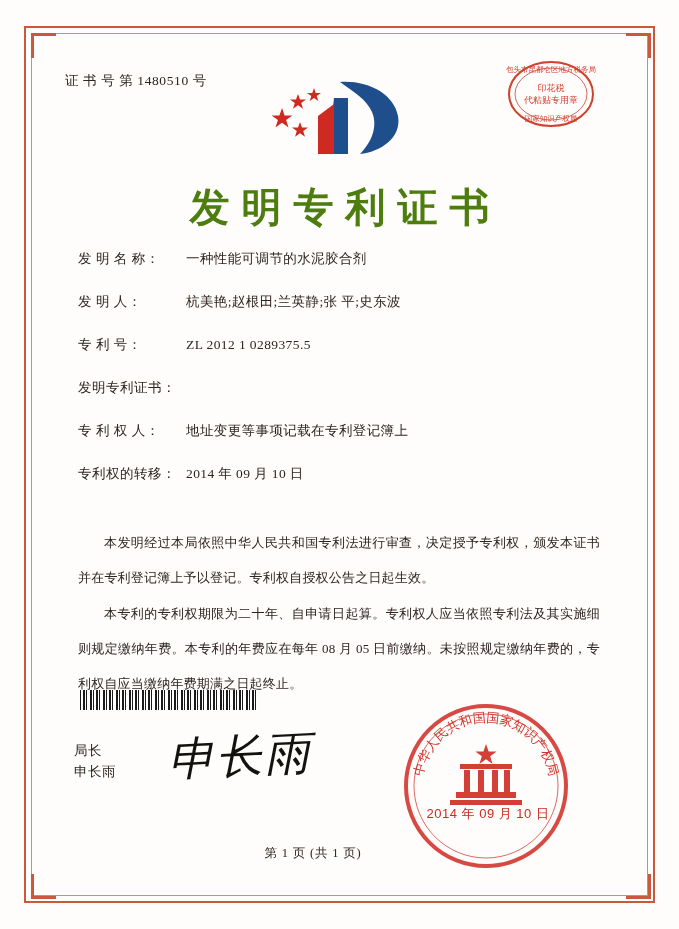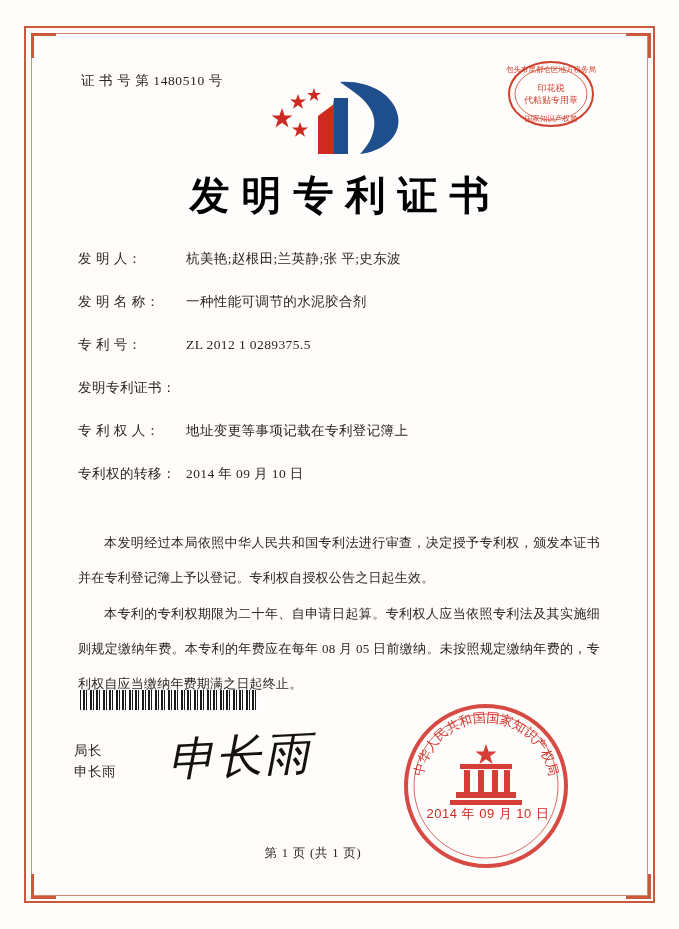"证 书 号 第 1480510" .cert-no { margin-left: 16px -> none }
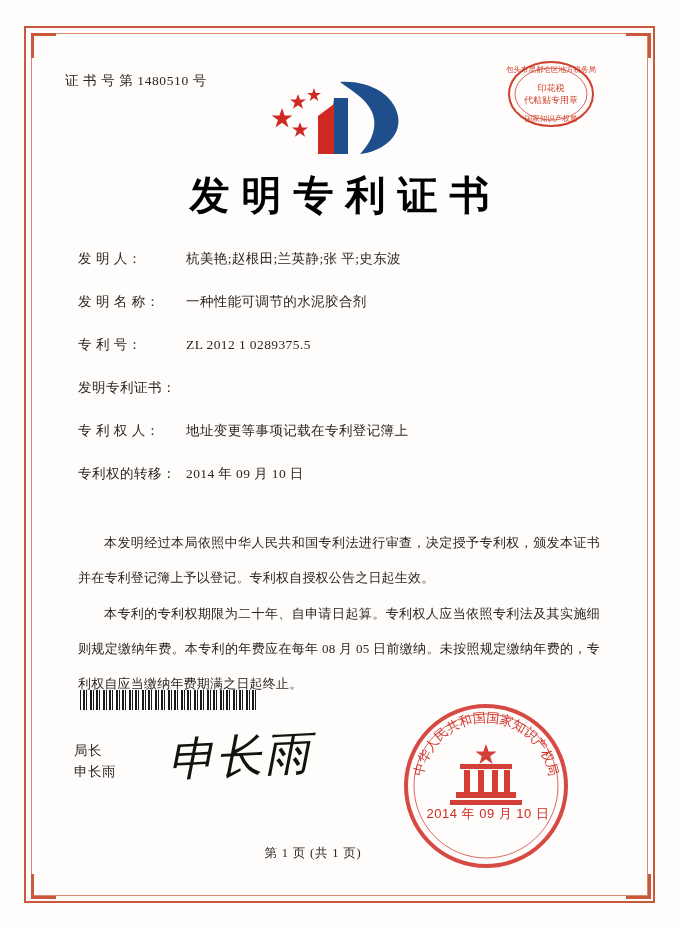"发明专利证书" .doc-title { color: #000000 -> #4d7c0f; top: 168px -> 180px }
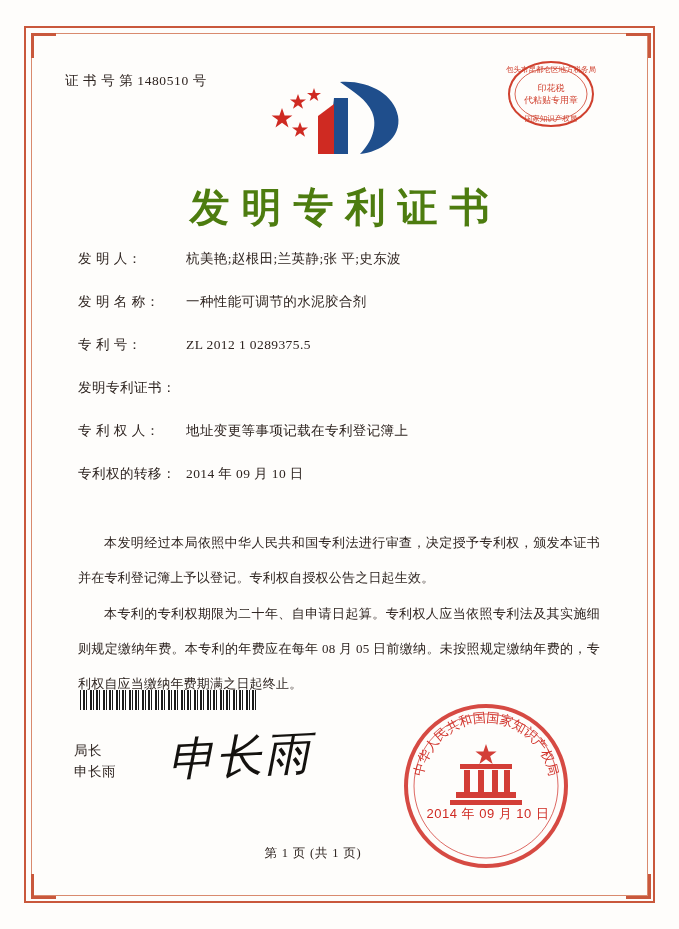"发 明 人：" div.field-row { order: before "发 明 名 称：" -> after "发 明 名 称：" }
